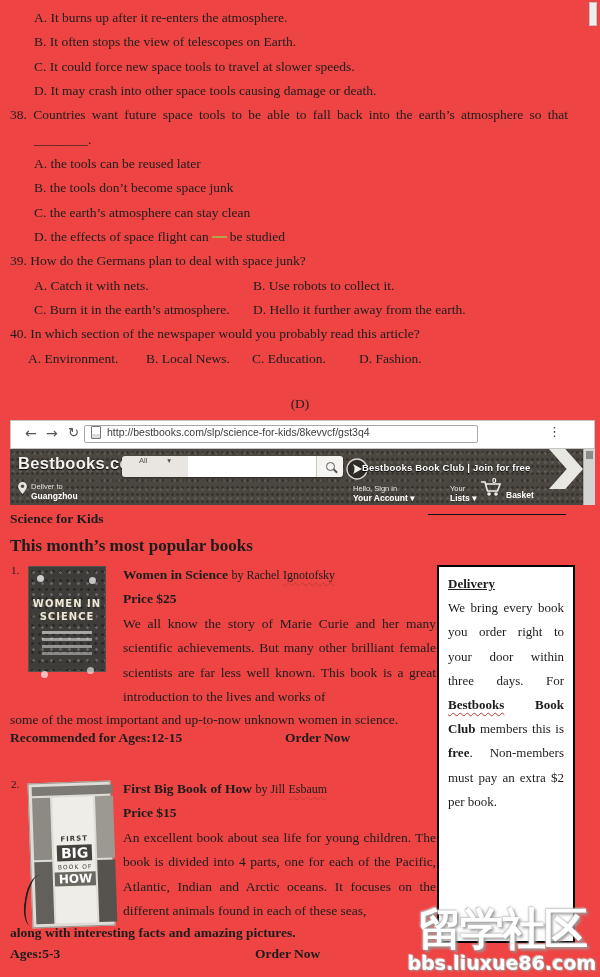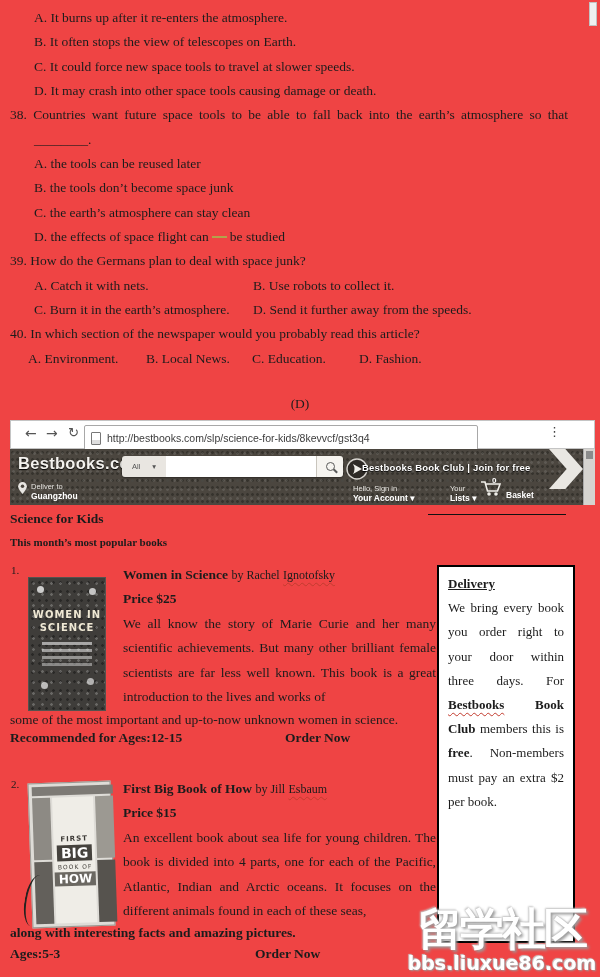"D. Send it further away" span { text: Send it further away from the speeds -> Hello it further away from the earth }
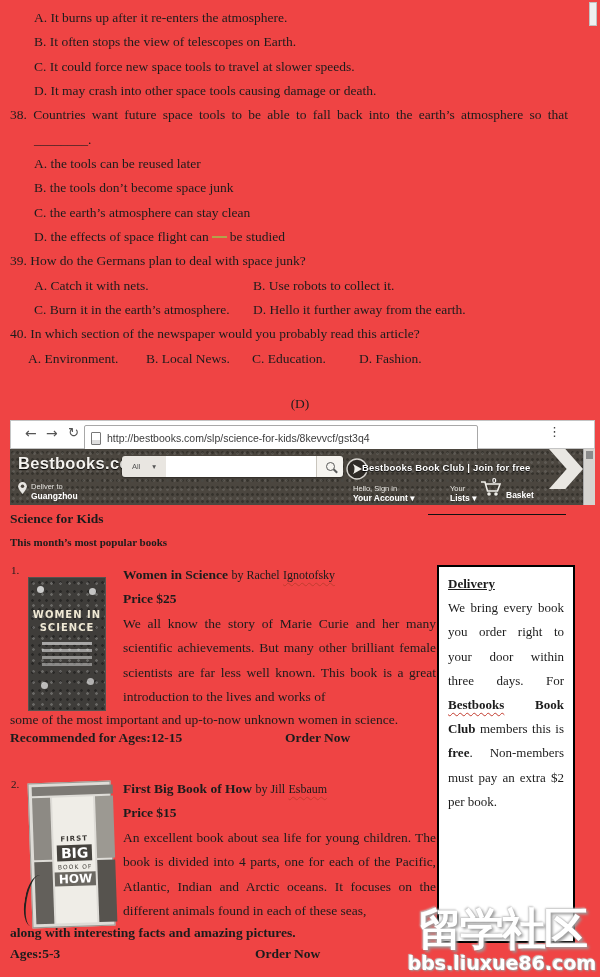"http://bestbooks.com/slp/science-for-kid" .urlbox { align-items: center -> flex-start; padding: 12px 6px -> 0 6px }
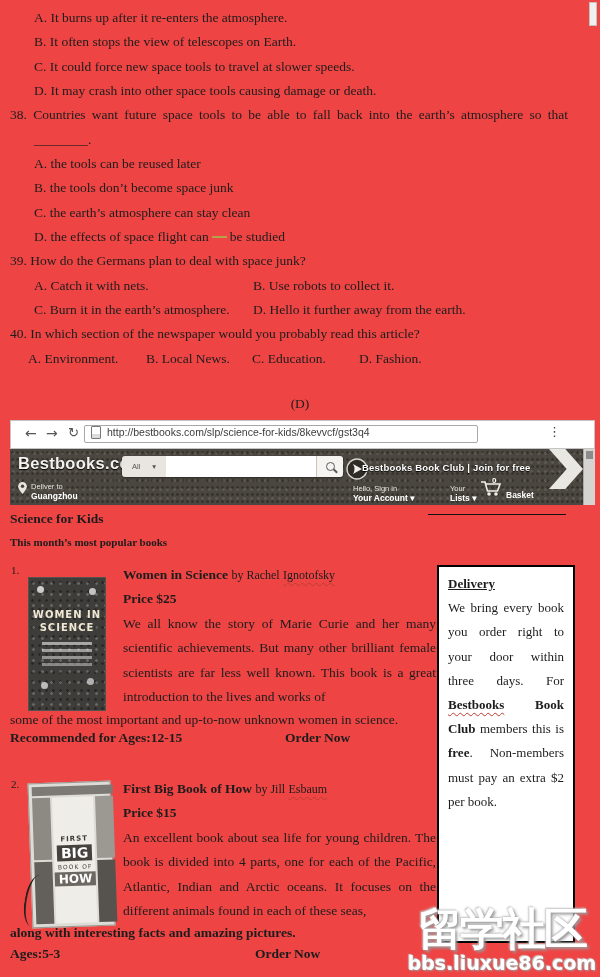"All" .scope { align-items: center -> flex-start; gap: 12px -> 20px; padding: 0 10px -> 0 17px }
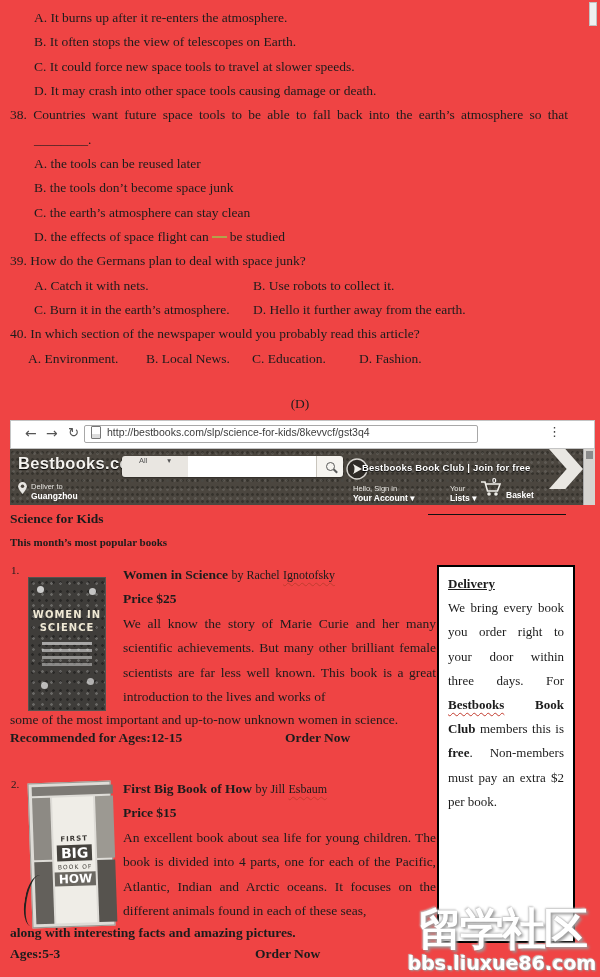"This month’s most popular books" .h2 { font-size: 11px -> 17px }
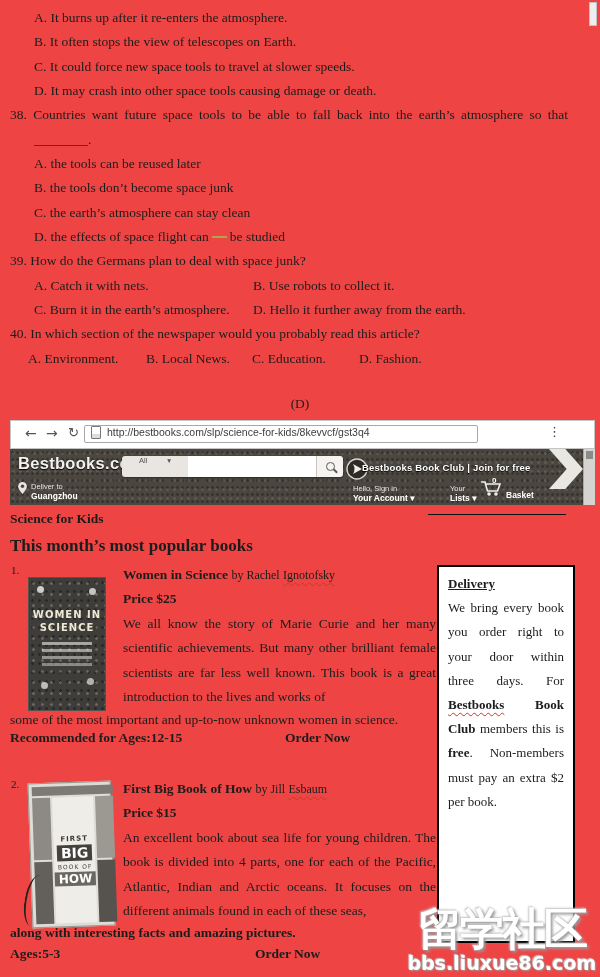"WOMEN IN" .cover1 { height: 134px -> 106px; margin-top: 11px -> none }
